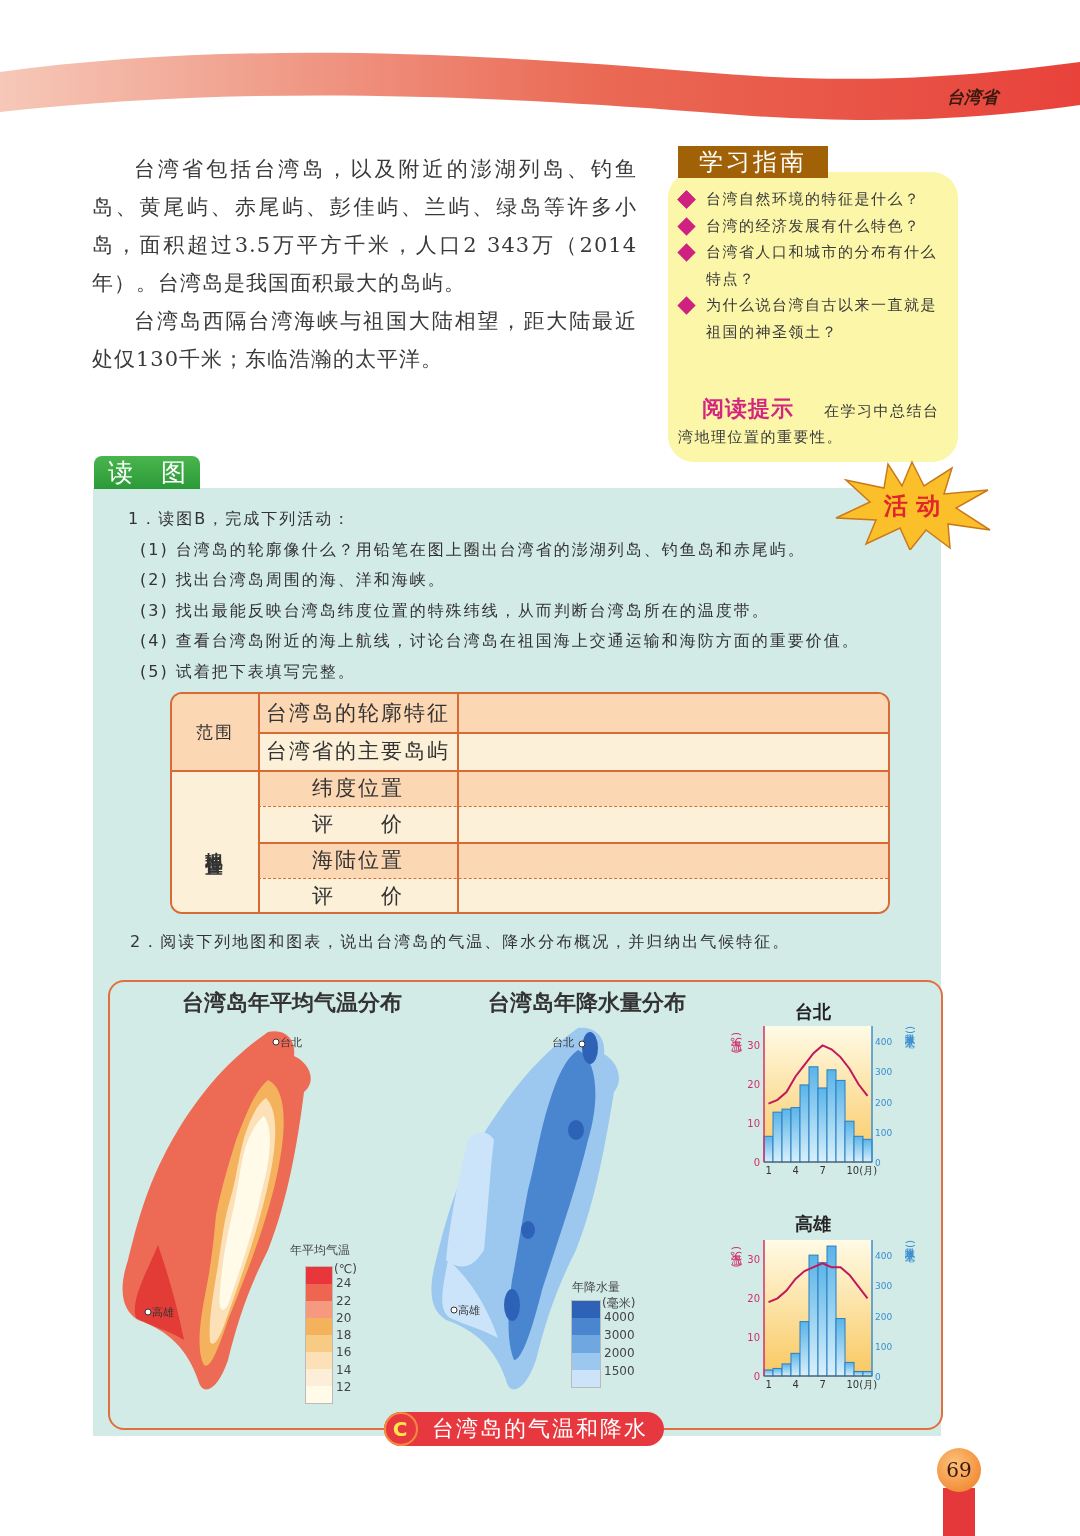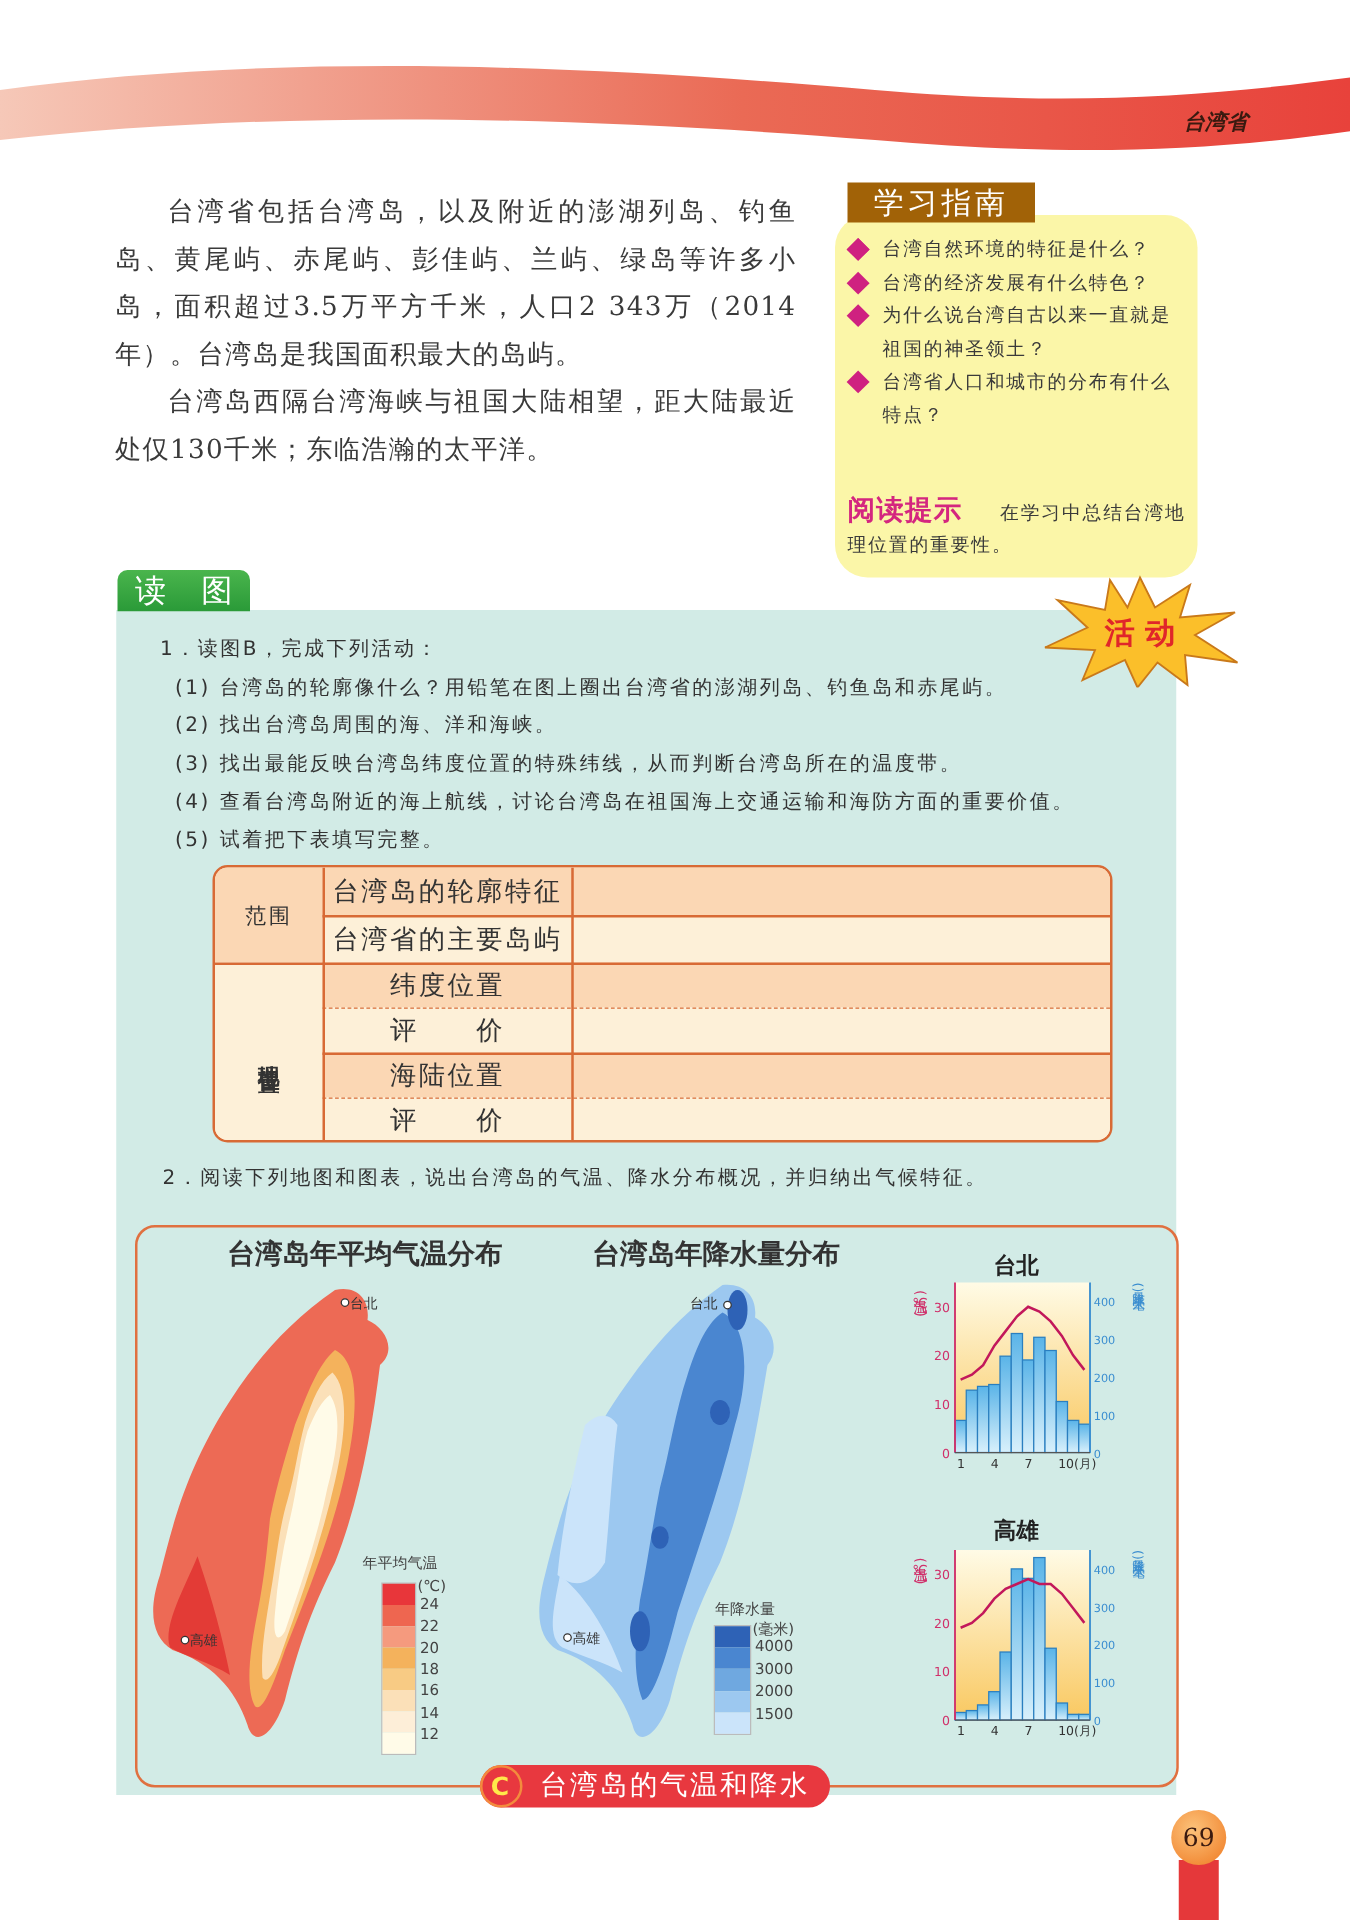"为什么说台湾自古以来一直就是祖国的神圣领土？" li { order: before "台湾省人口和城市的分布有什么特点？" -> after "台湾省人口和城市的分布有什么特点？" }
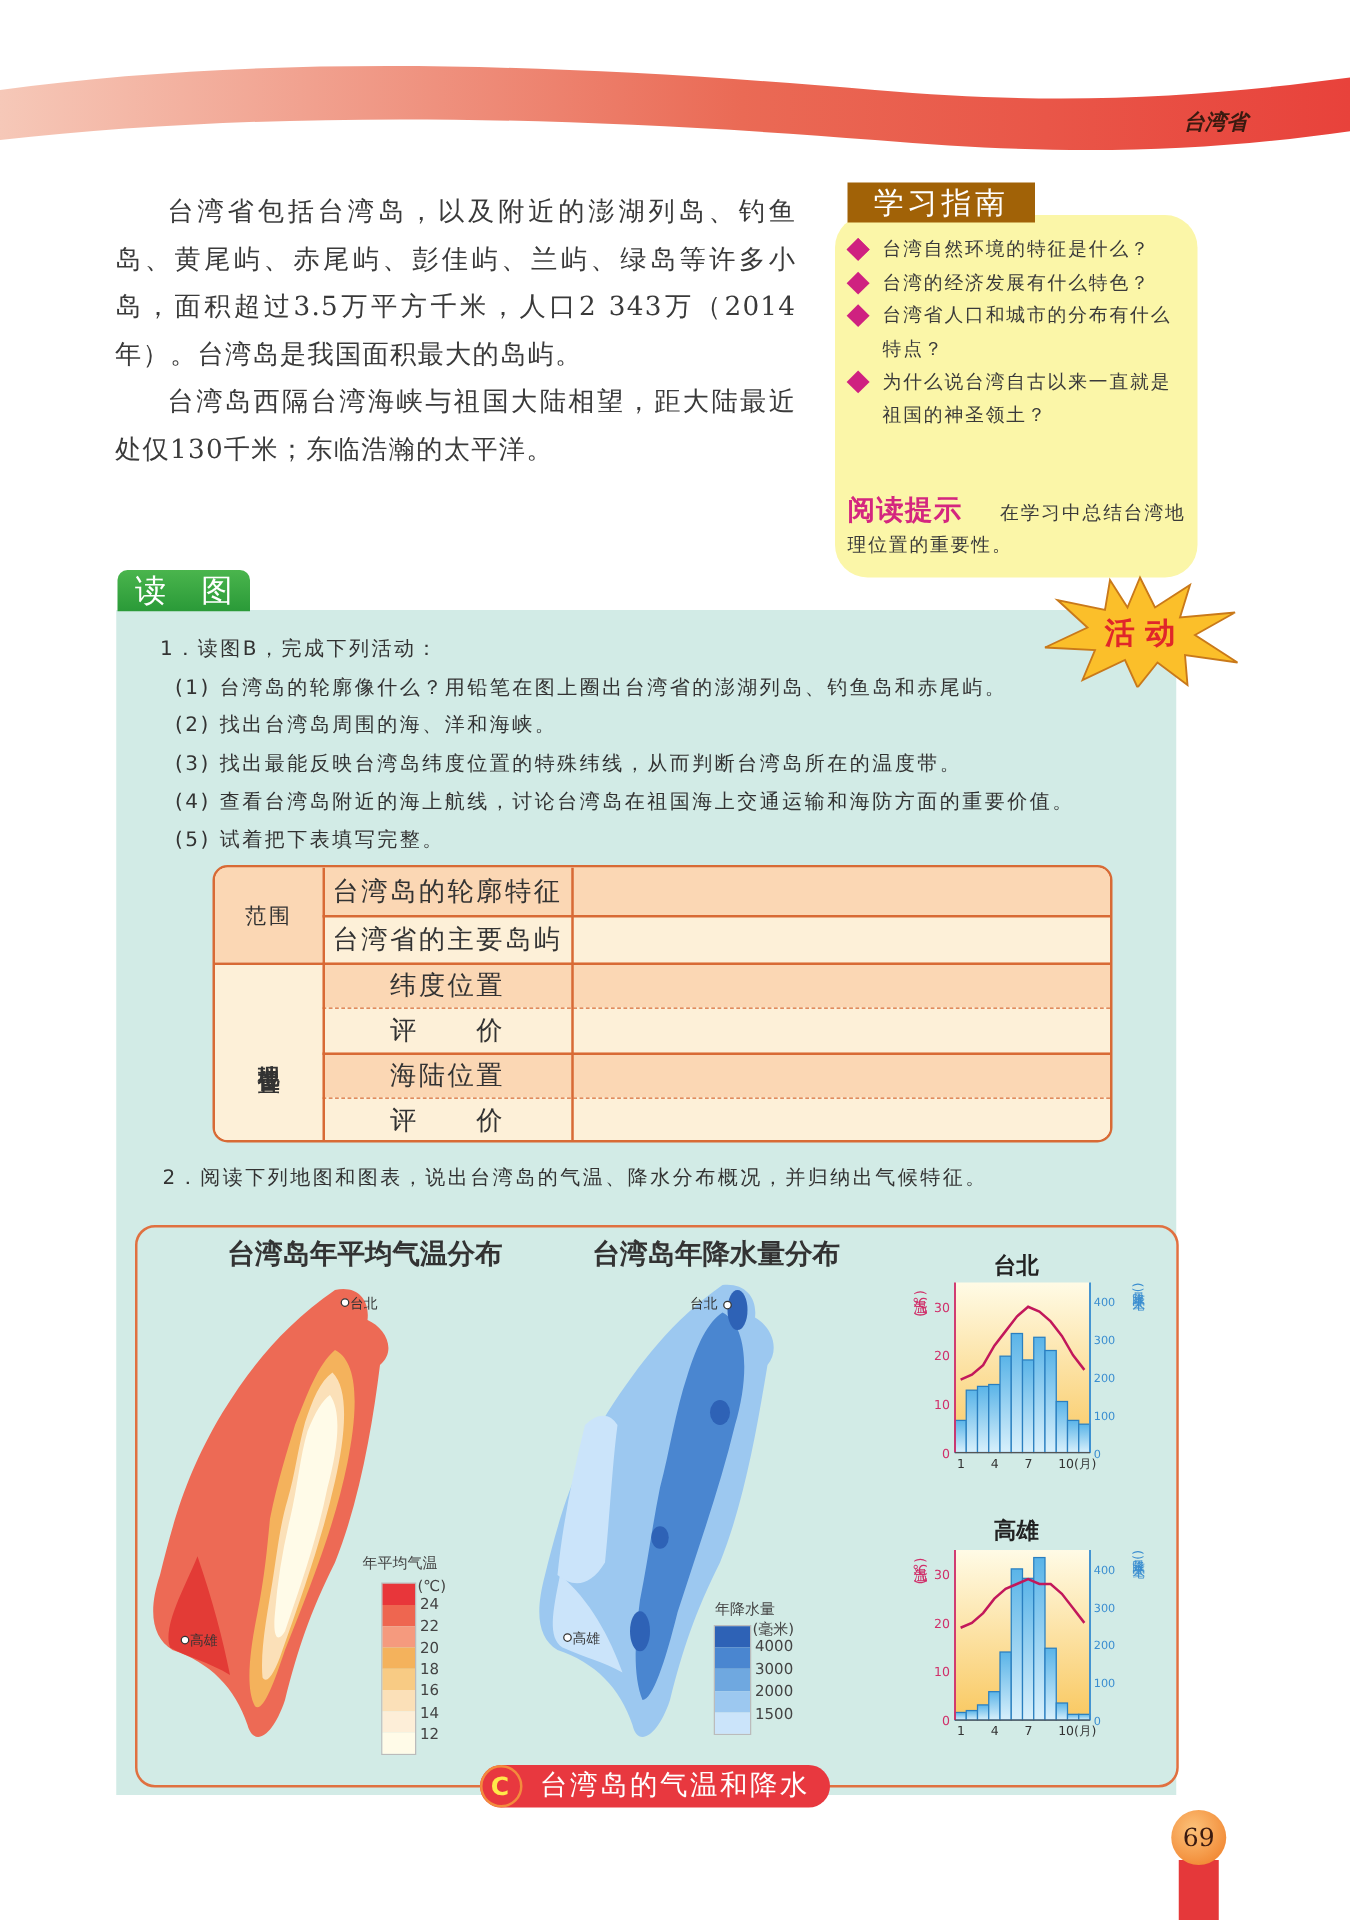"阅读提示" .hint .hint-title { margin-left: none -> 24px }
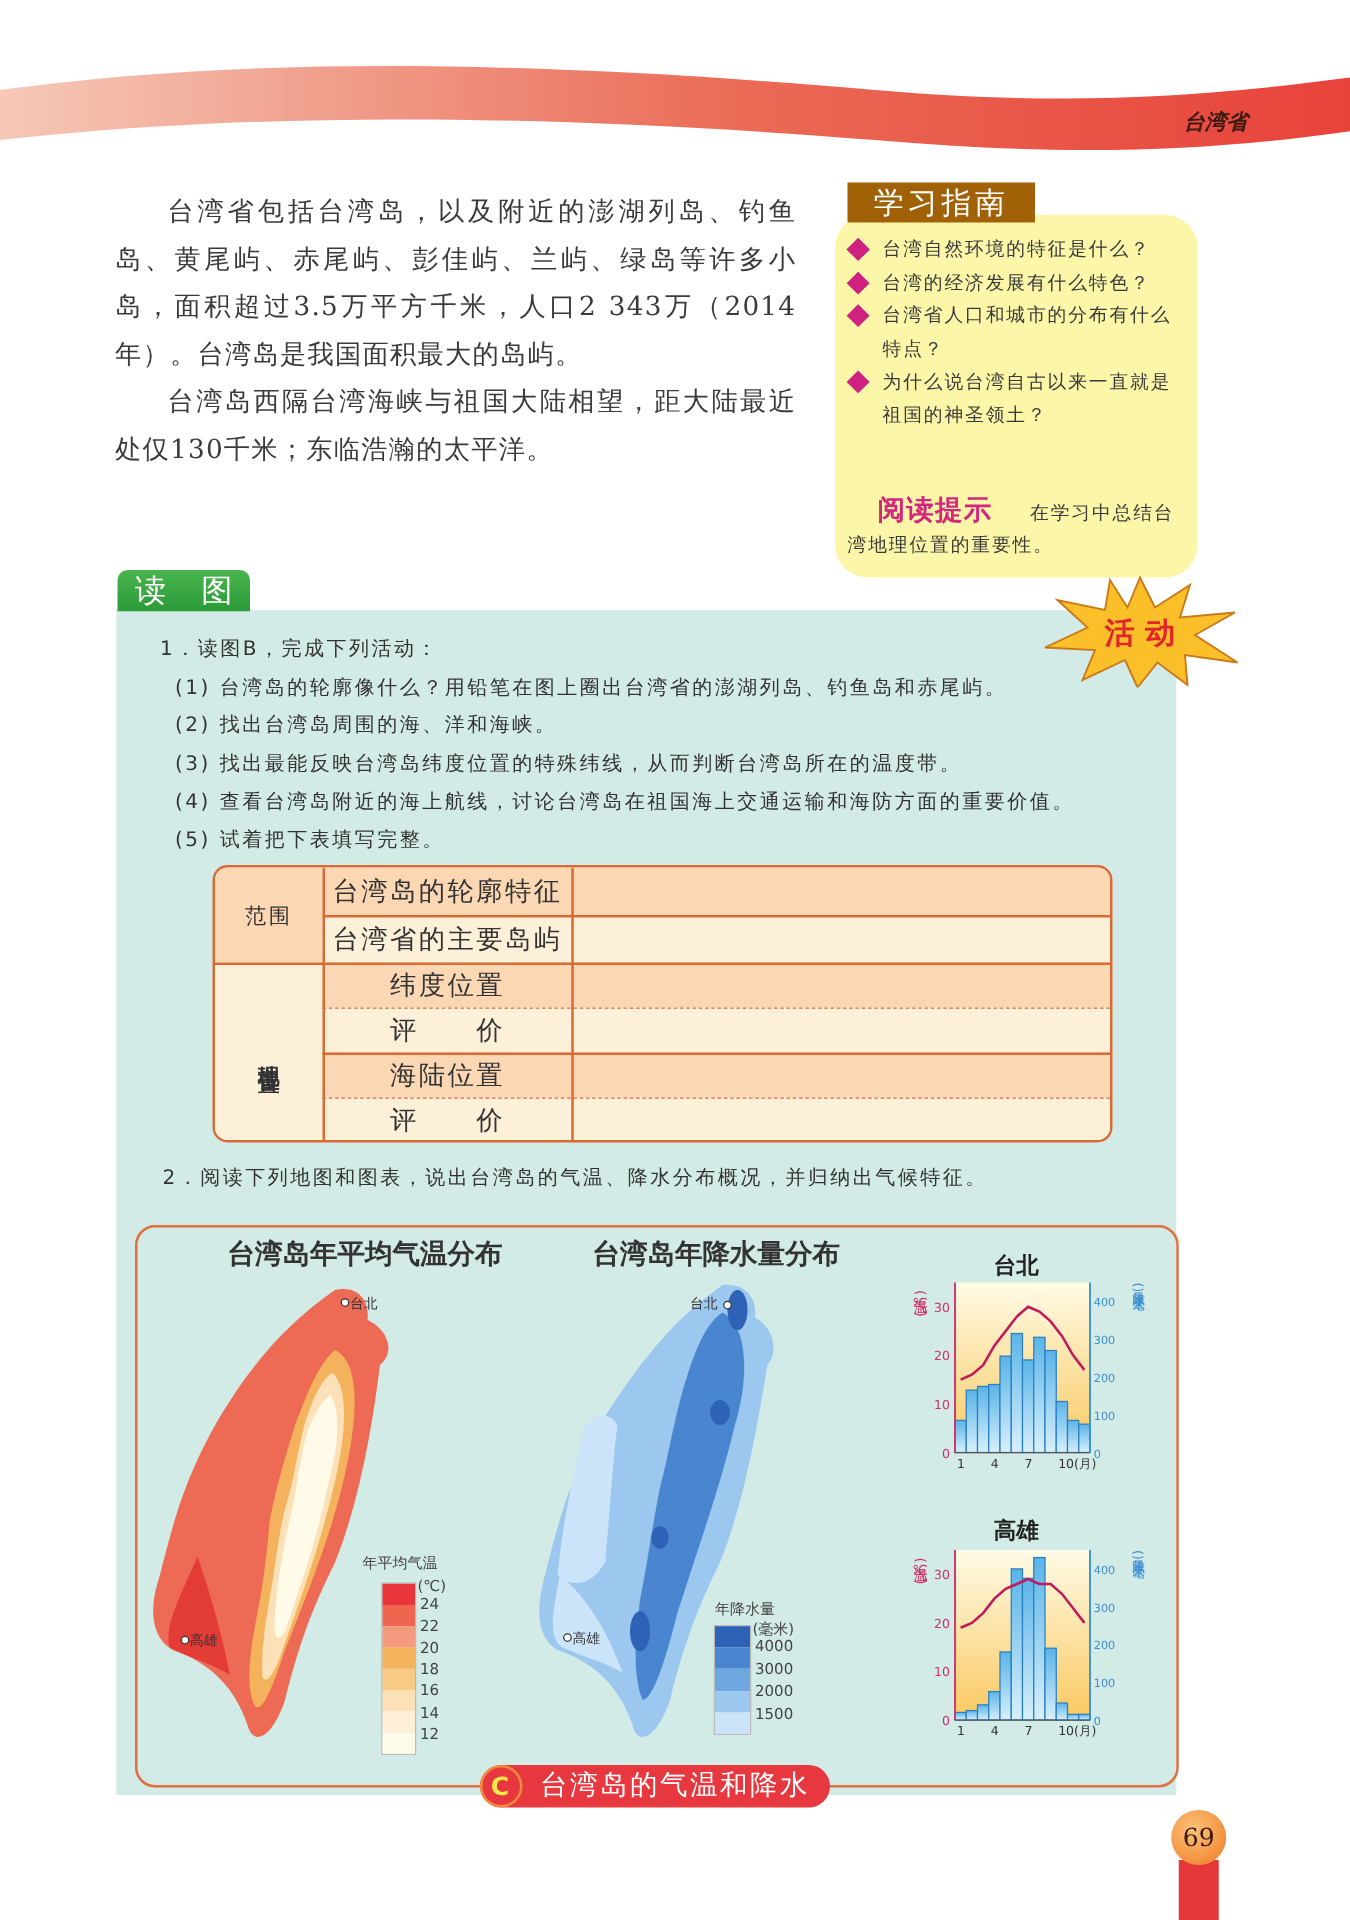"台湾岛年降水量分布" div.map-title { left: 474px -> 488px }
